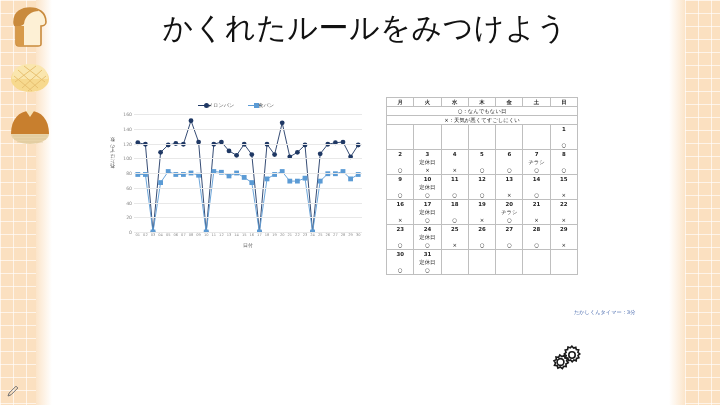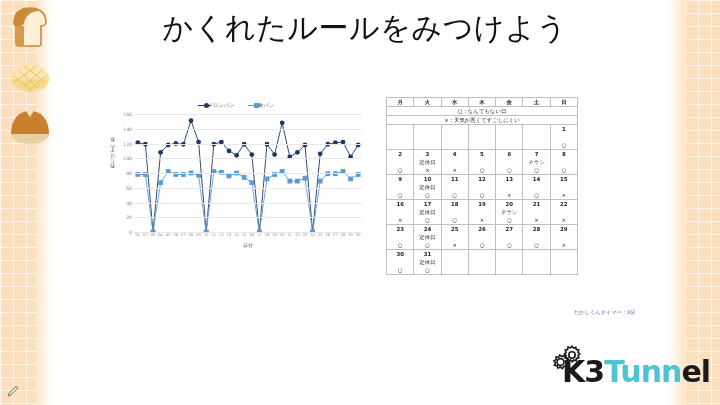"K3Tunnel" div { html: <div><span>K3</span><span>Tunn</span><span>el</span></div> -> none }
